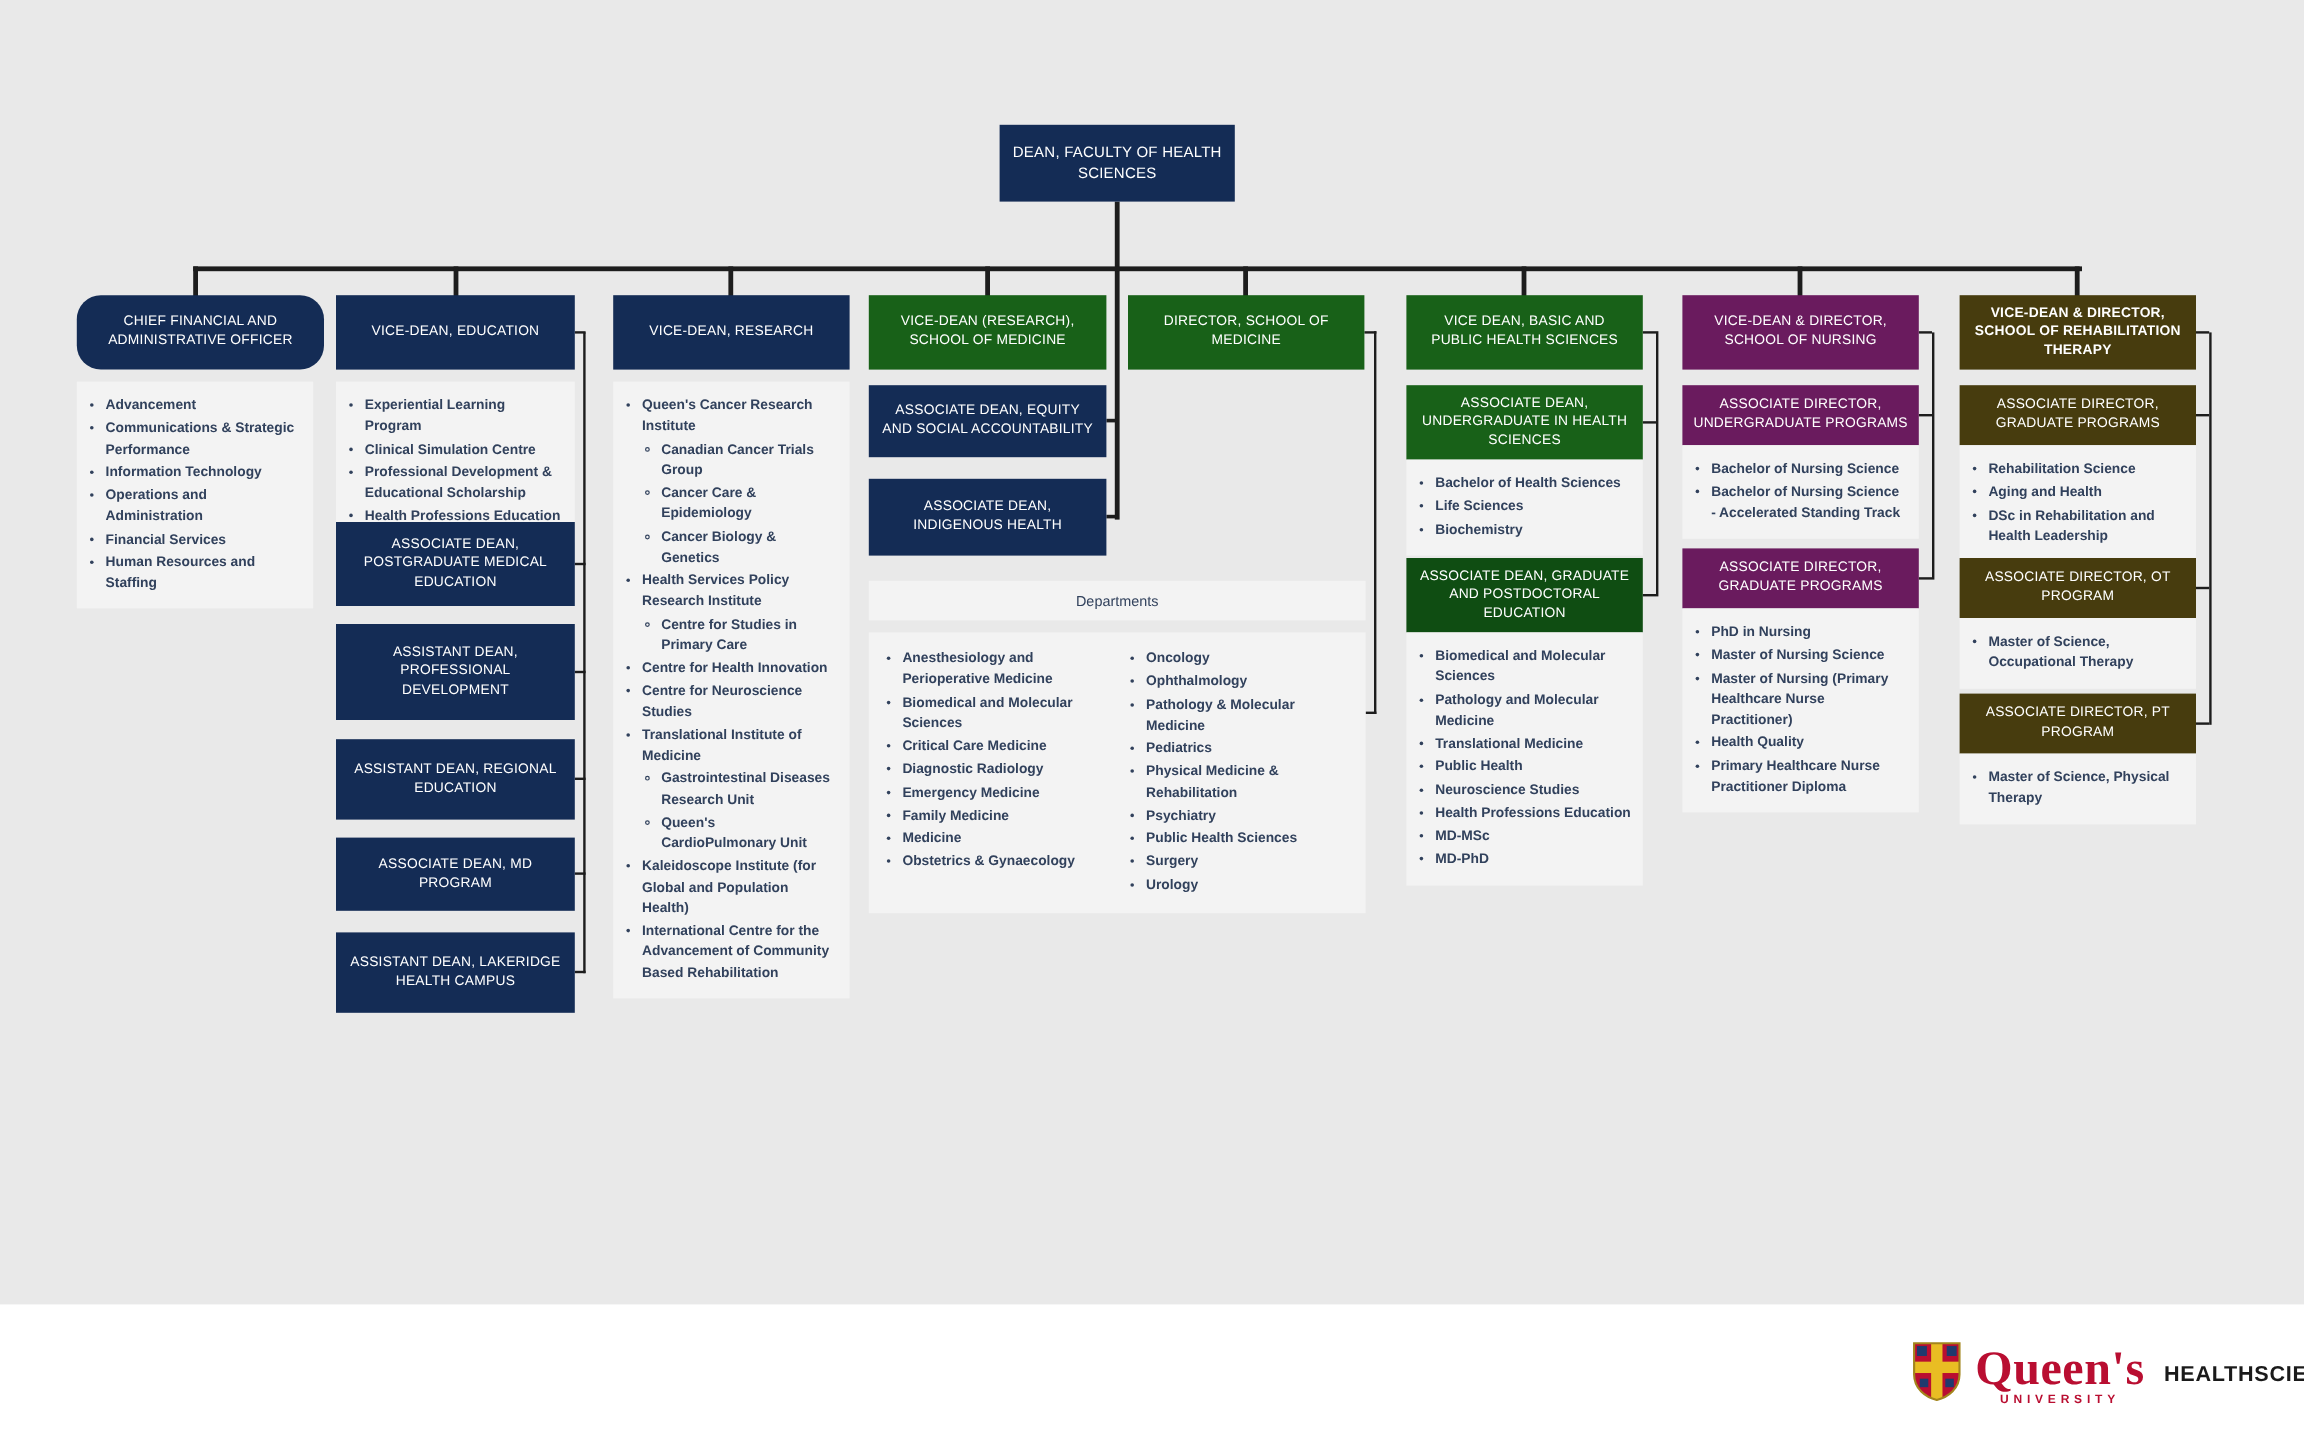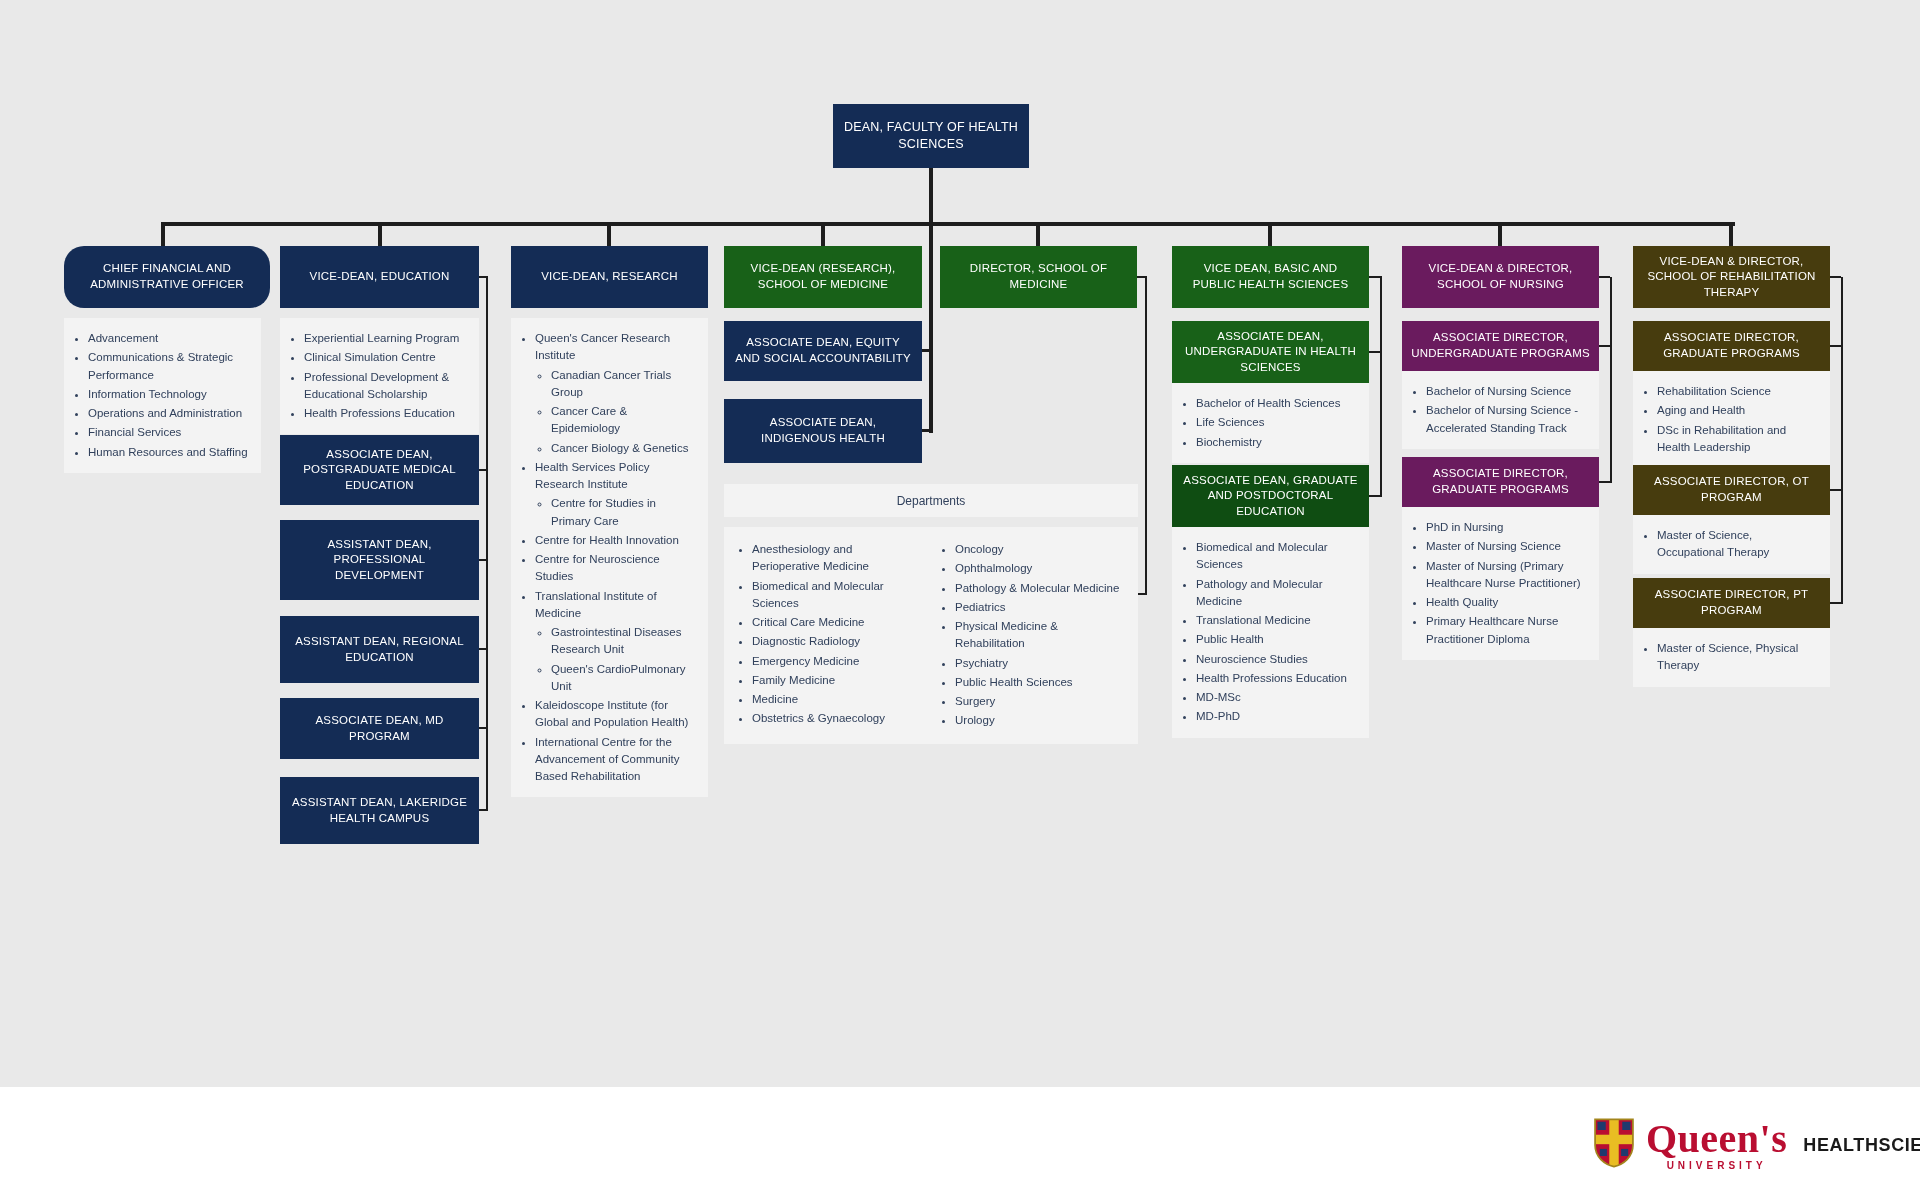"VICE-DEAN & DIRECTOR, SCHOOL OF REHABILITATION" div.box { font-weight: none -> bold }
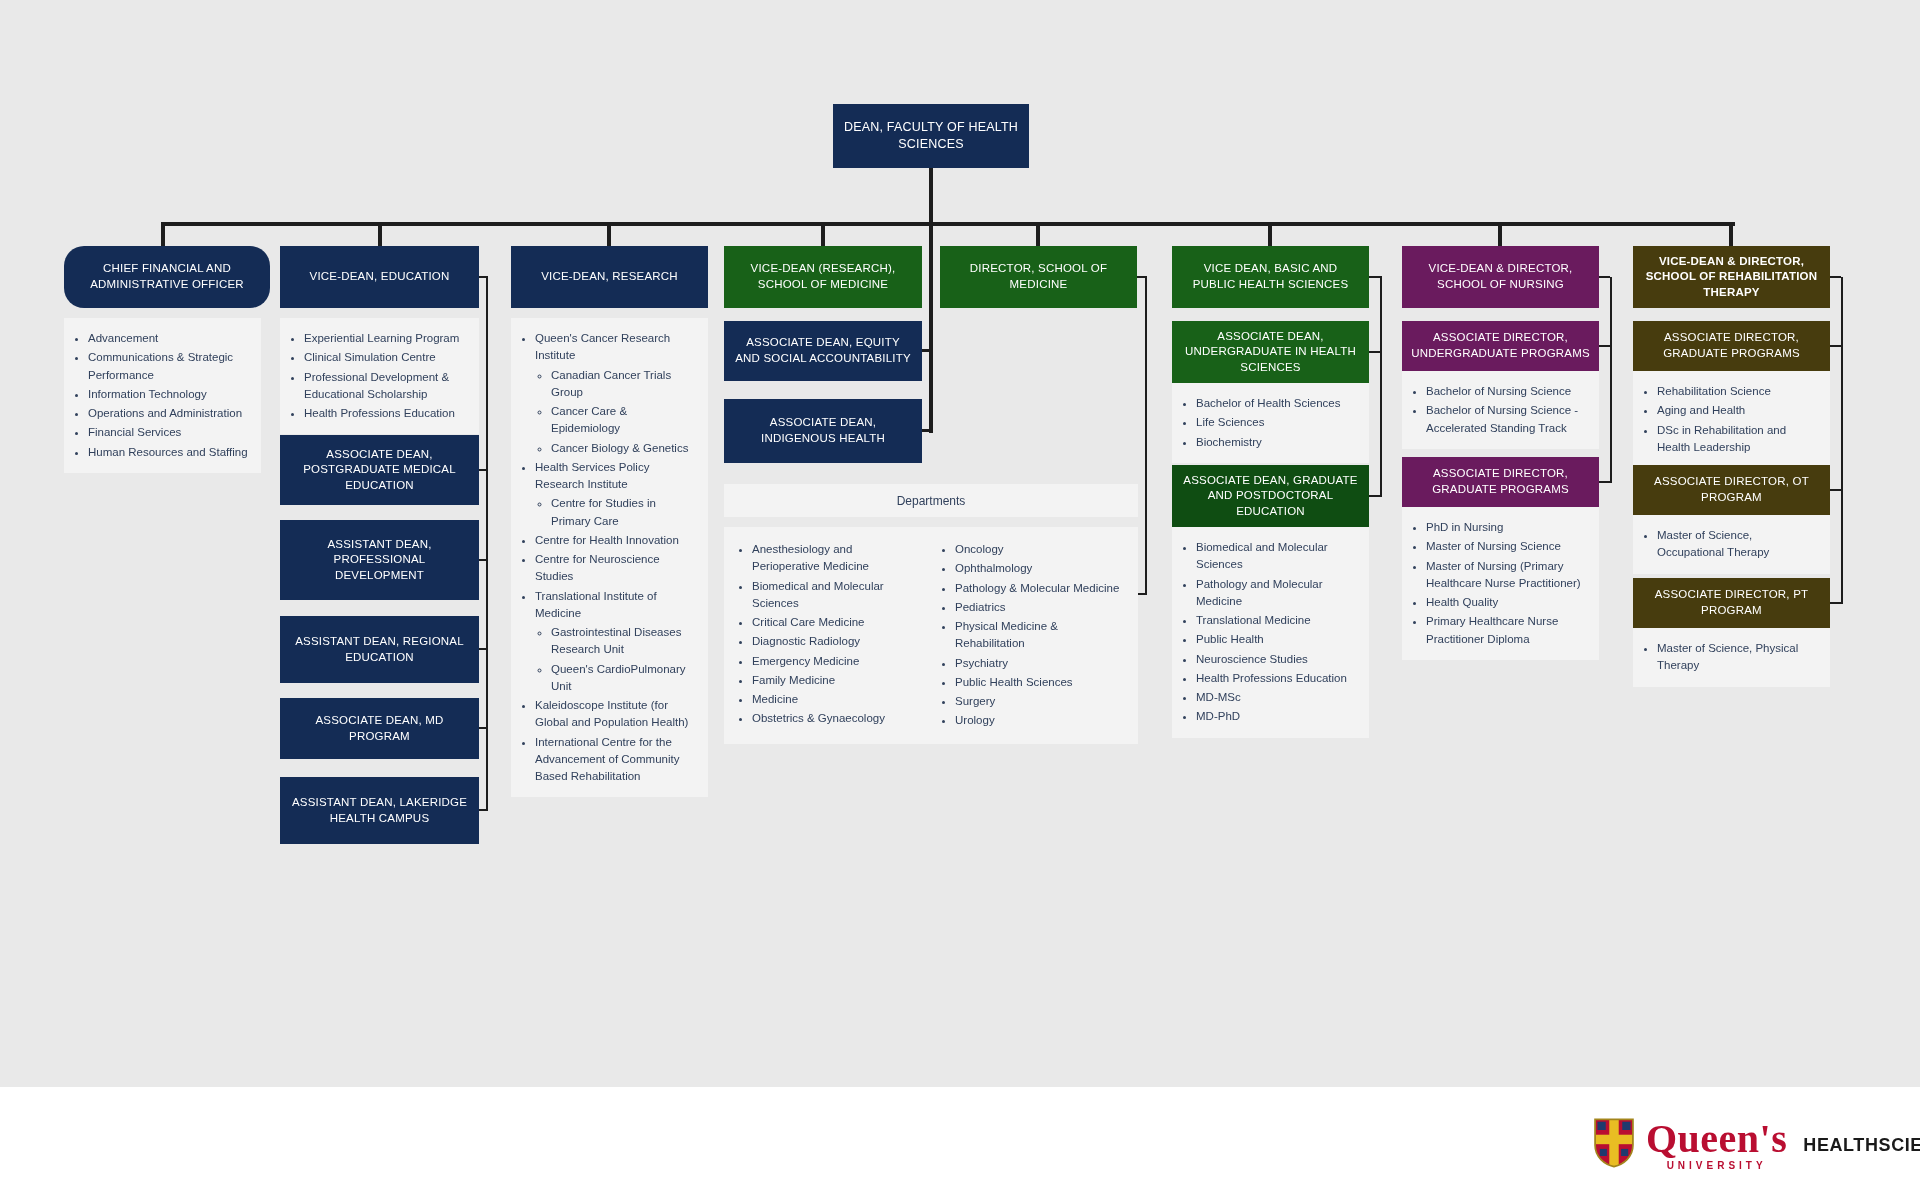"Advancement" ul.org-list { font-weight: none -> bold }
